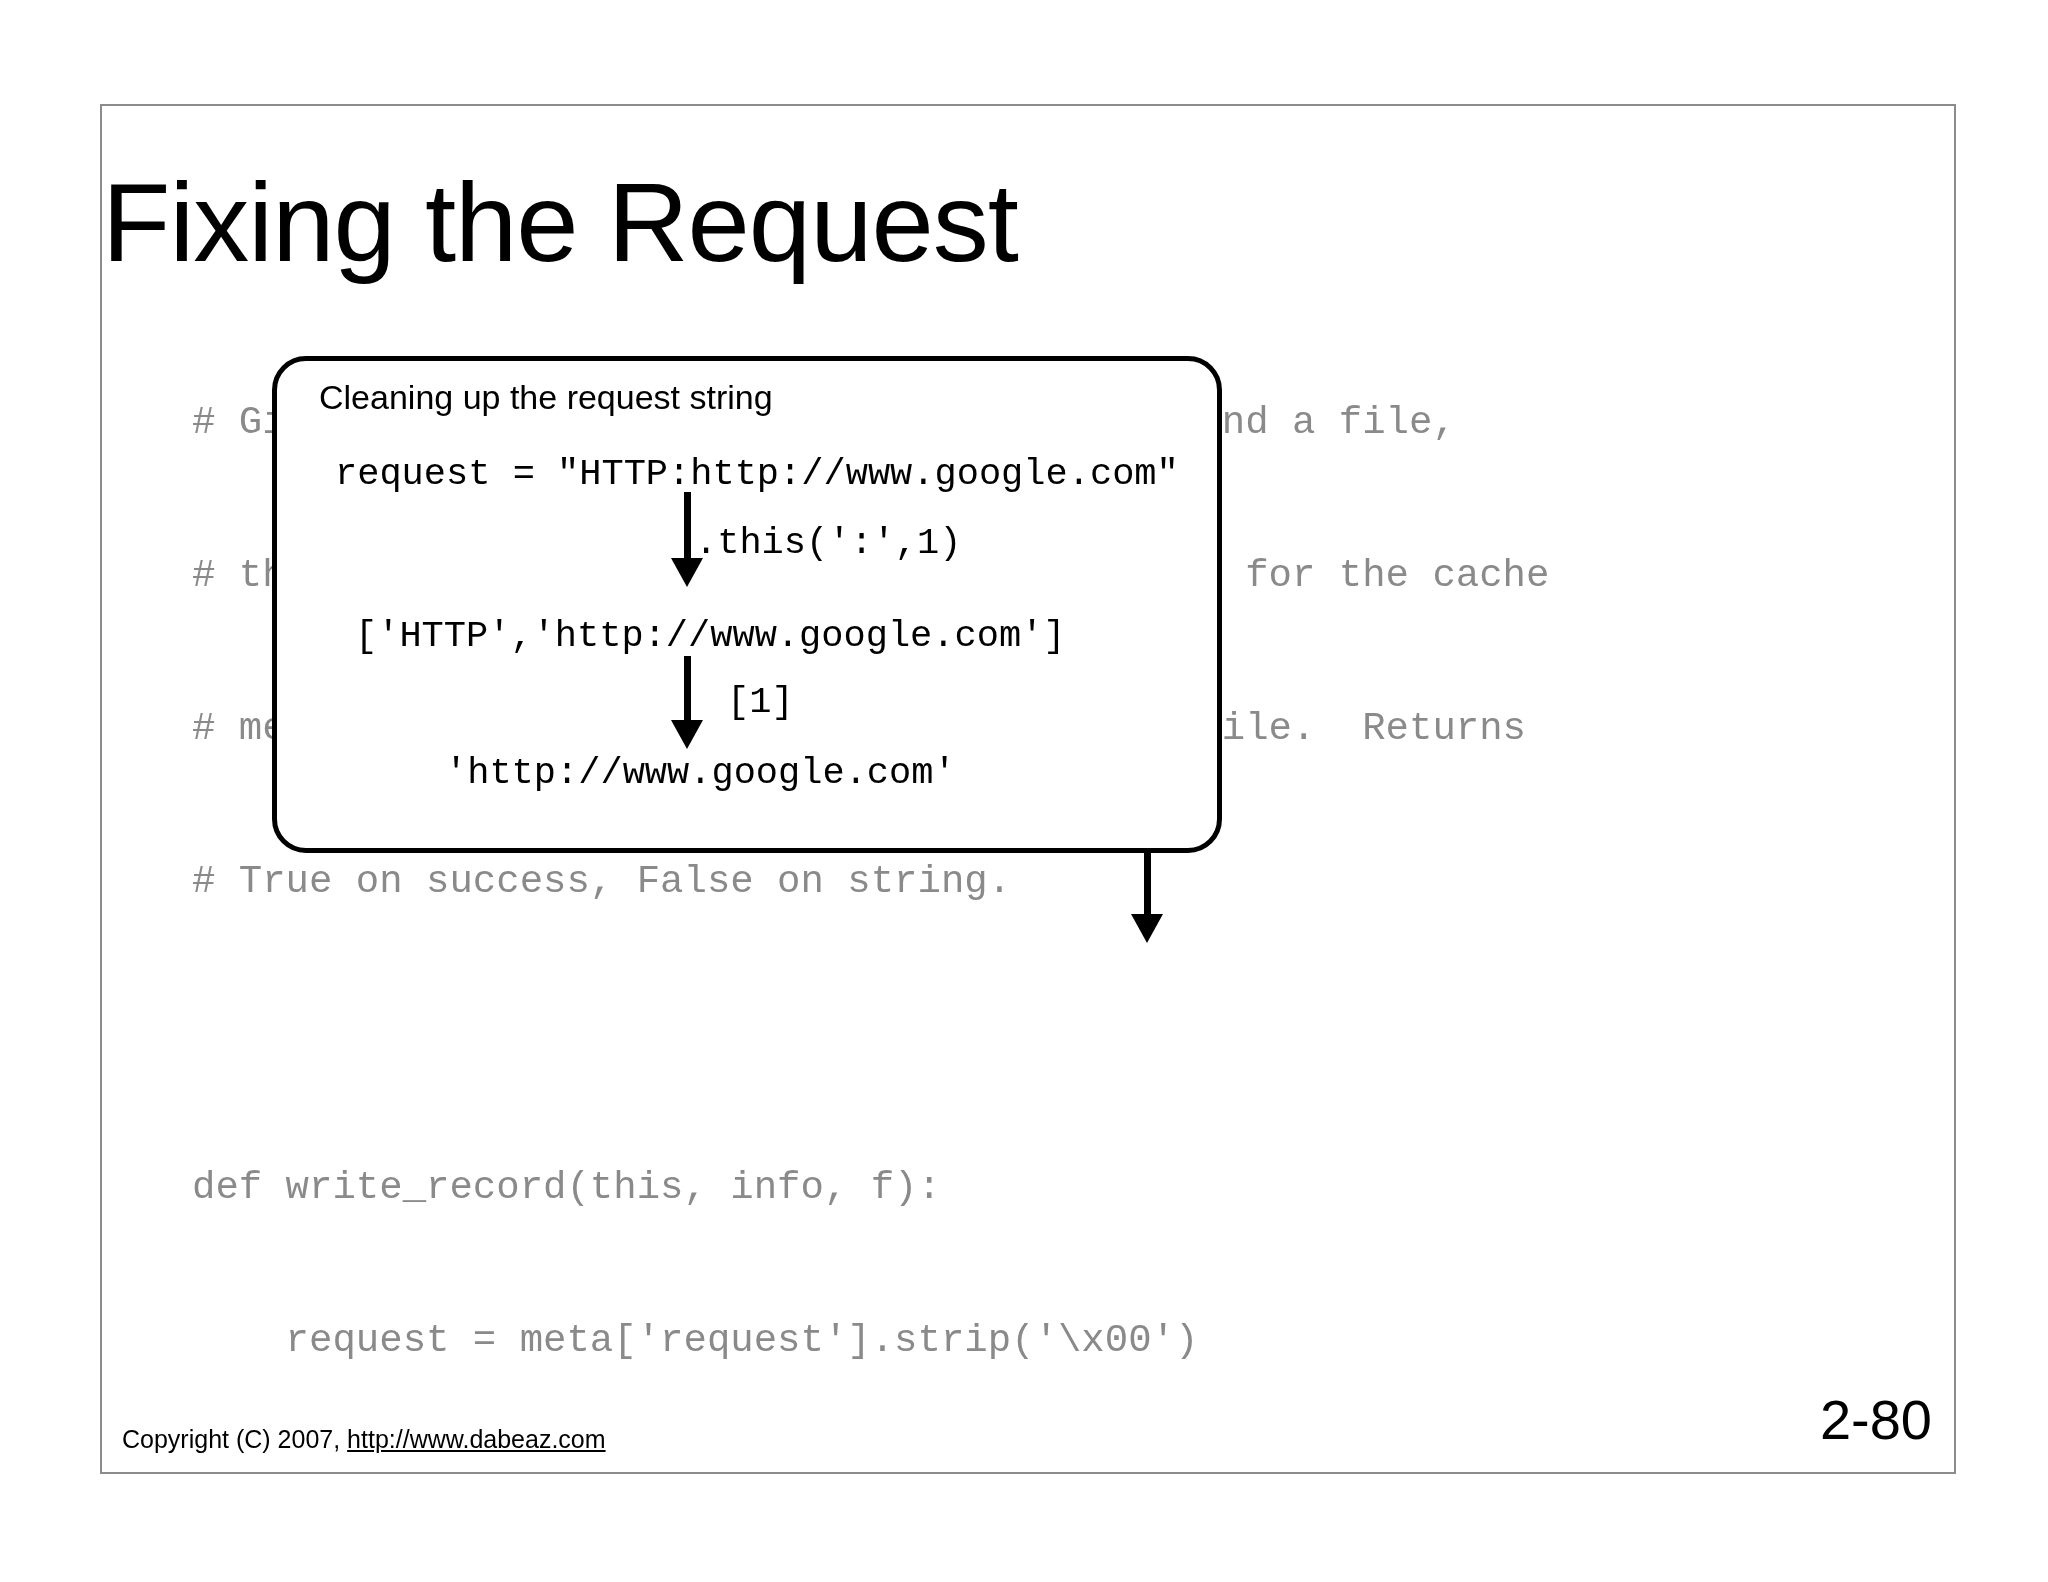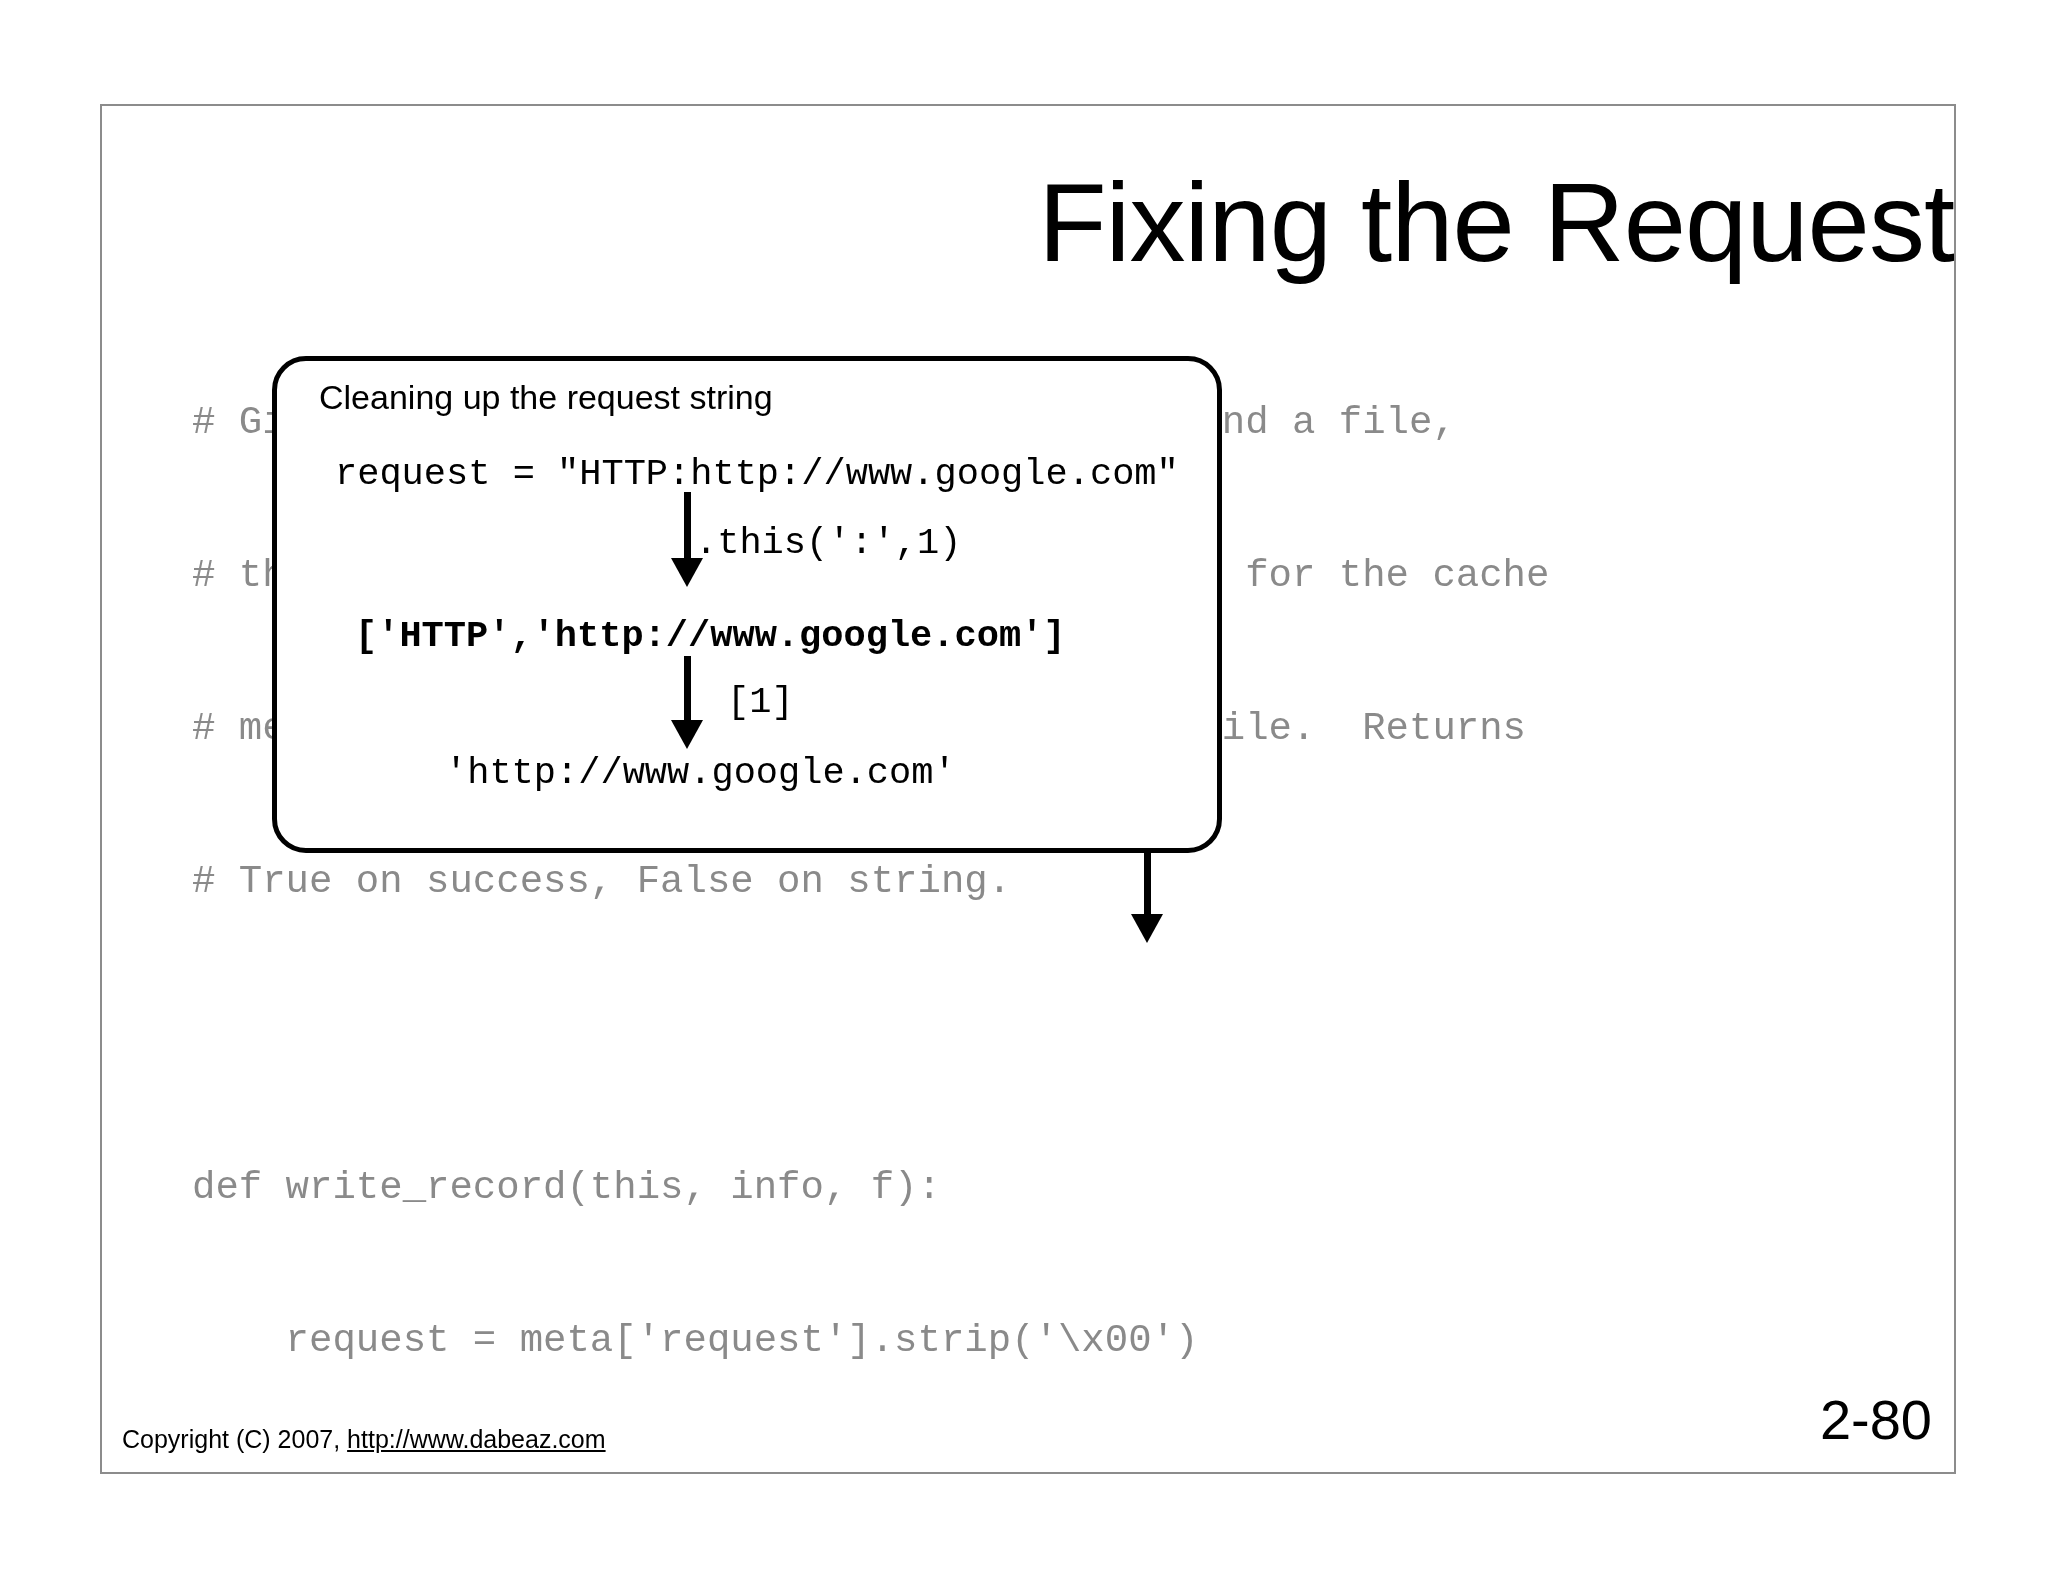"Fixing the Request" #slide-title { text-align: right -> left }
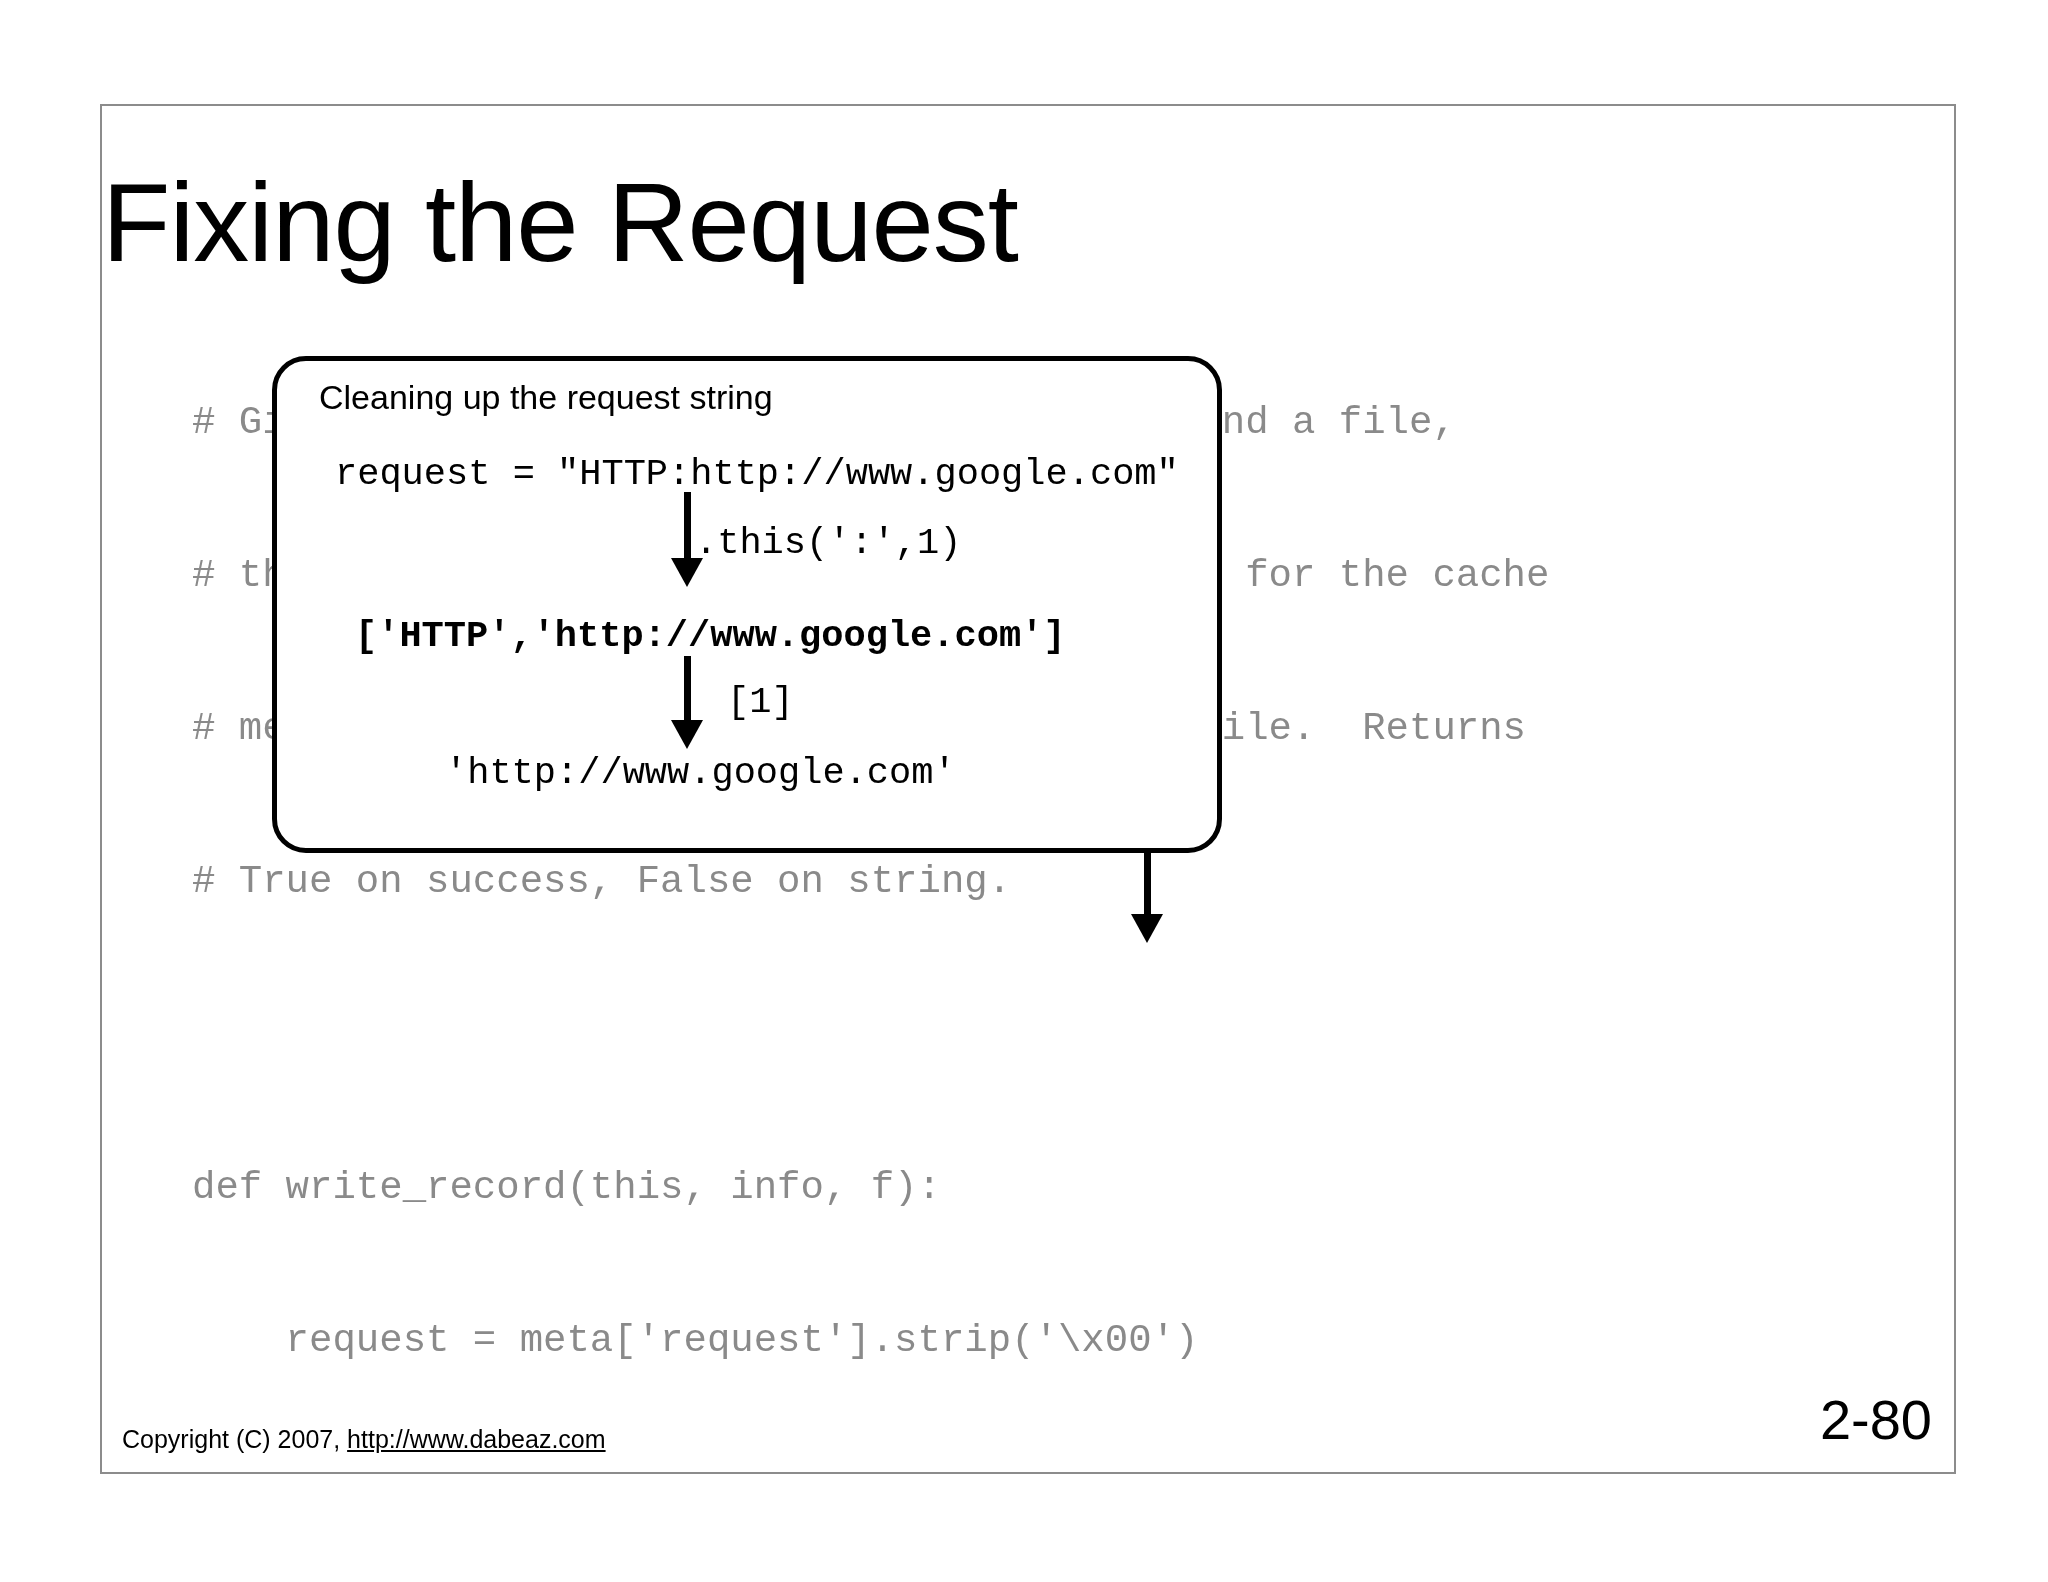"['HTTP','http://www.google.com']" #cc-line2 { font-weight: bold -> none }
